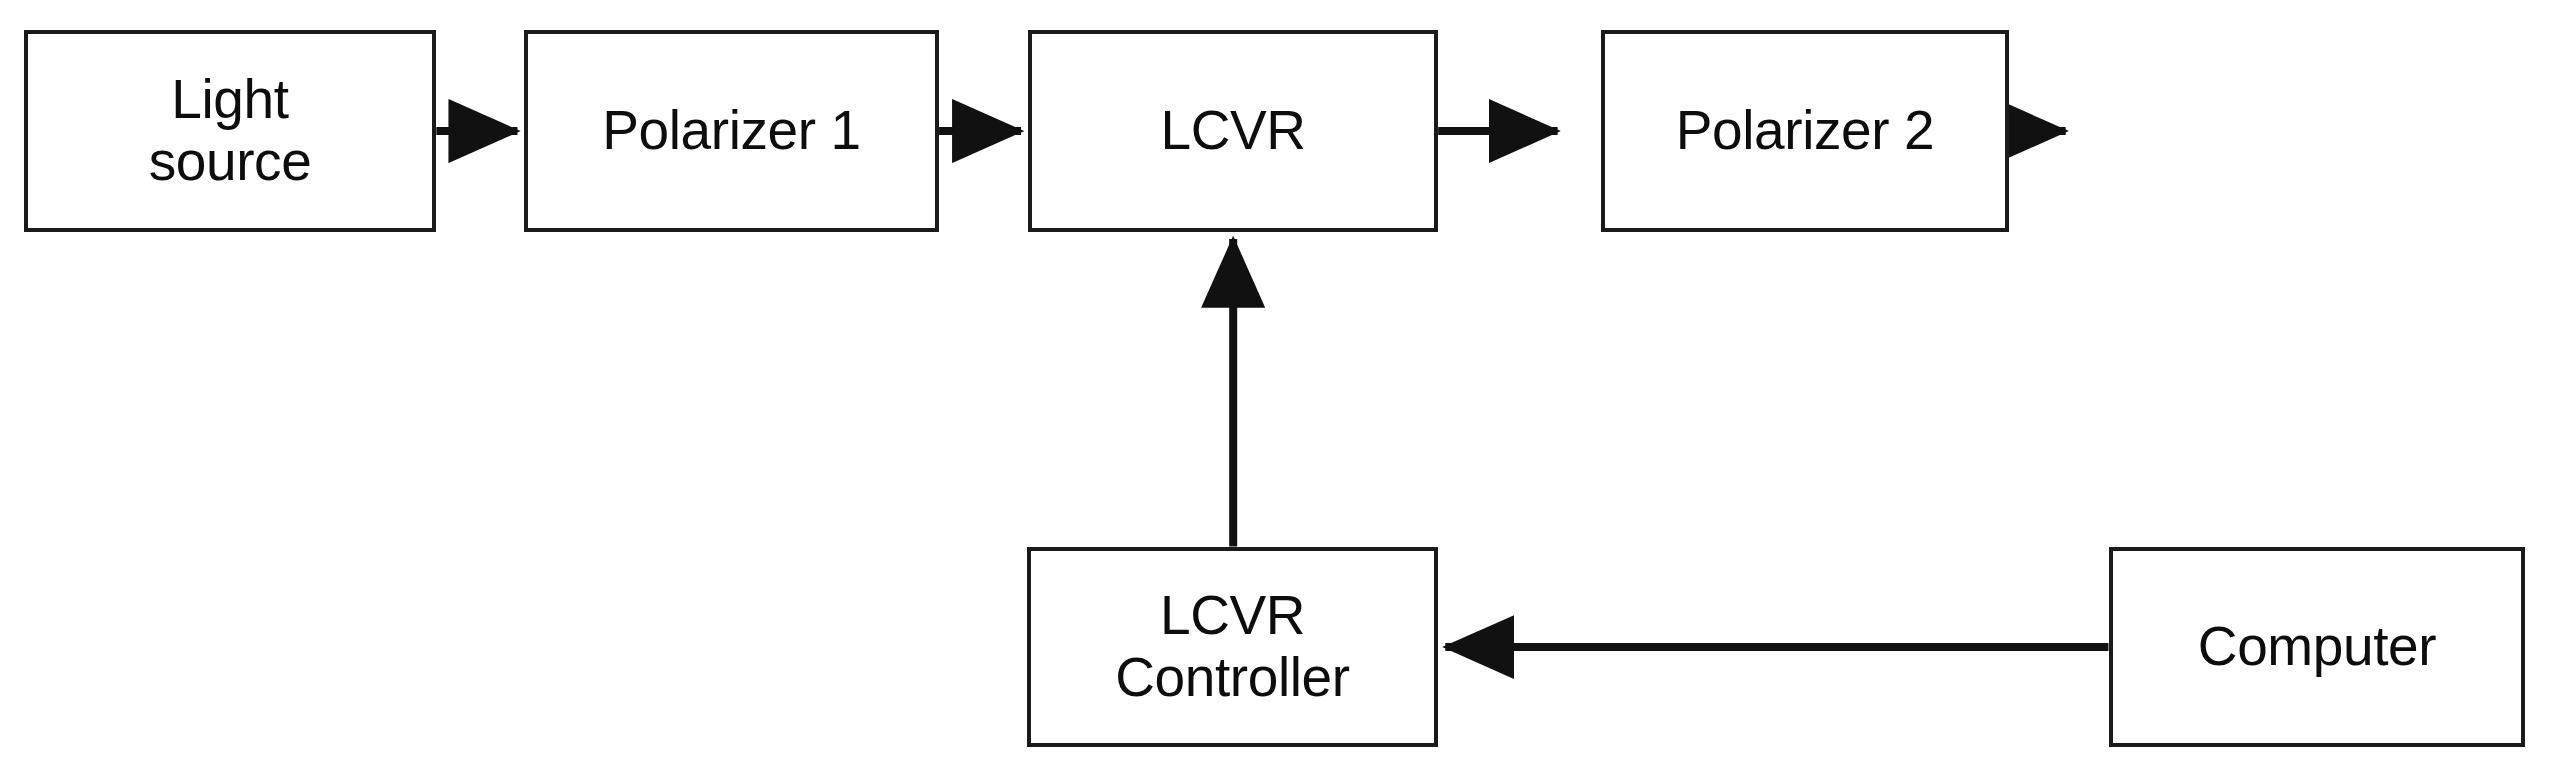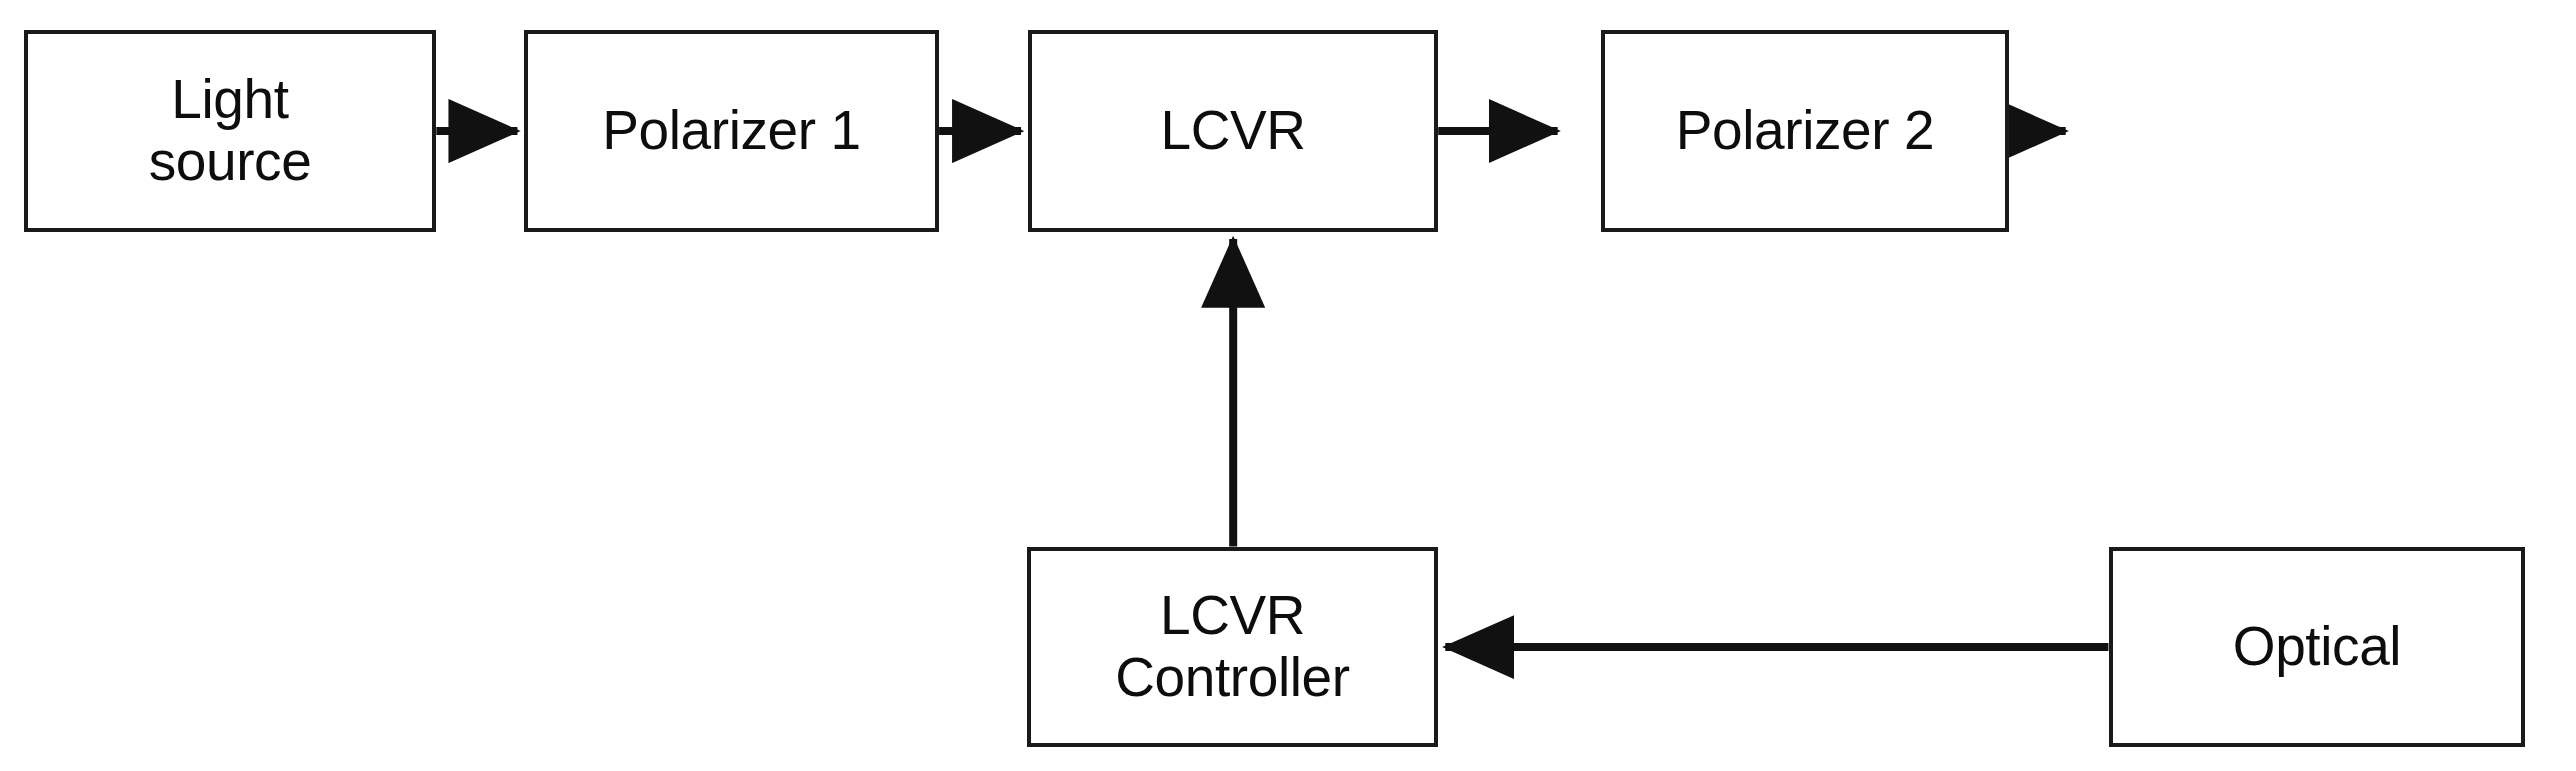"Optical" span.node-label { text: Optical -> Computer }
